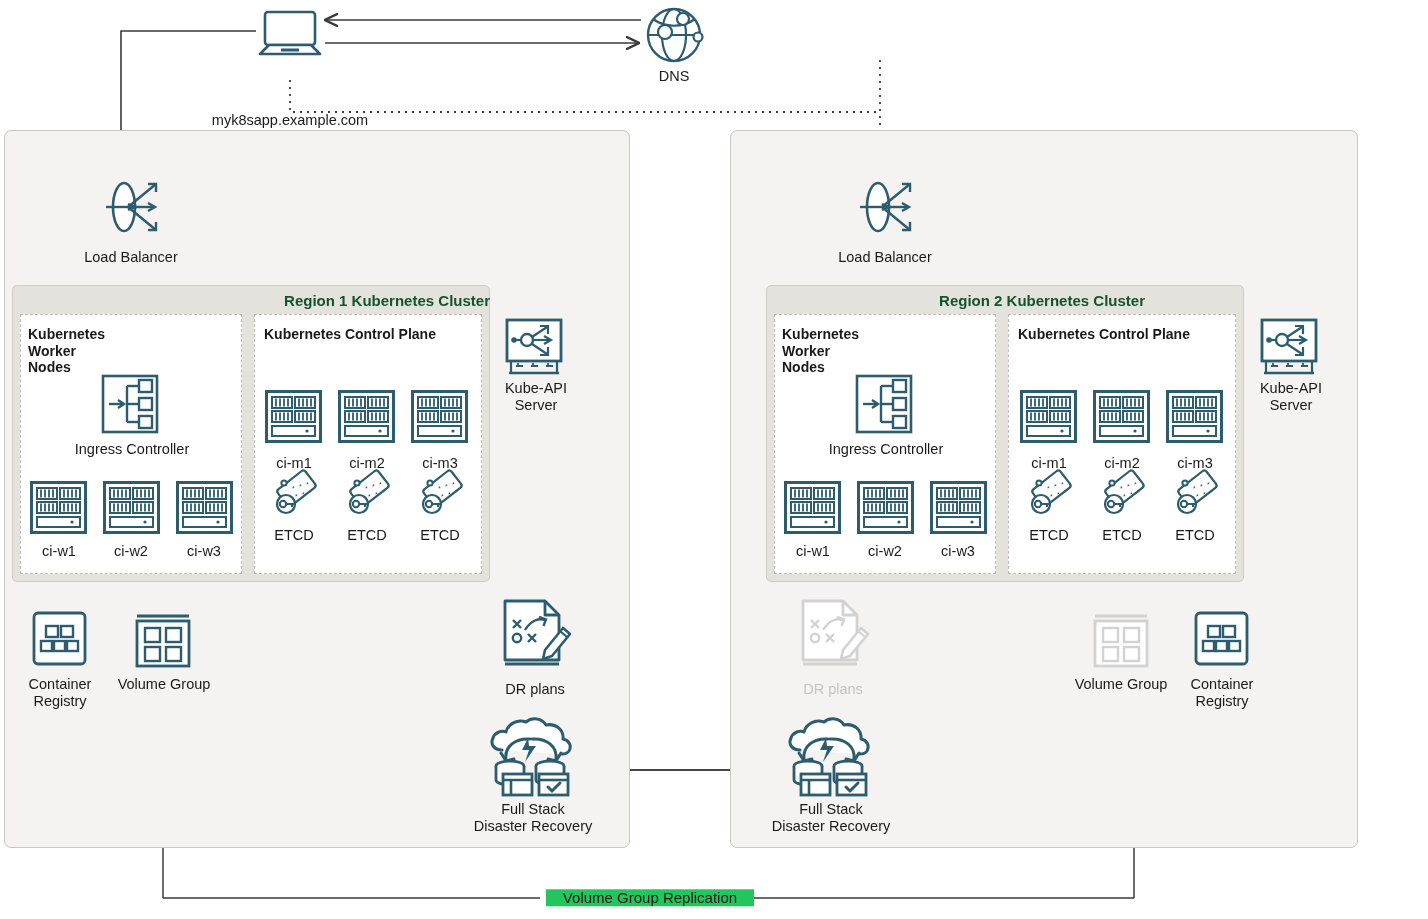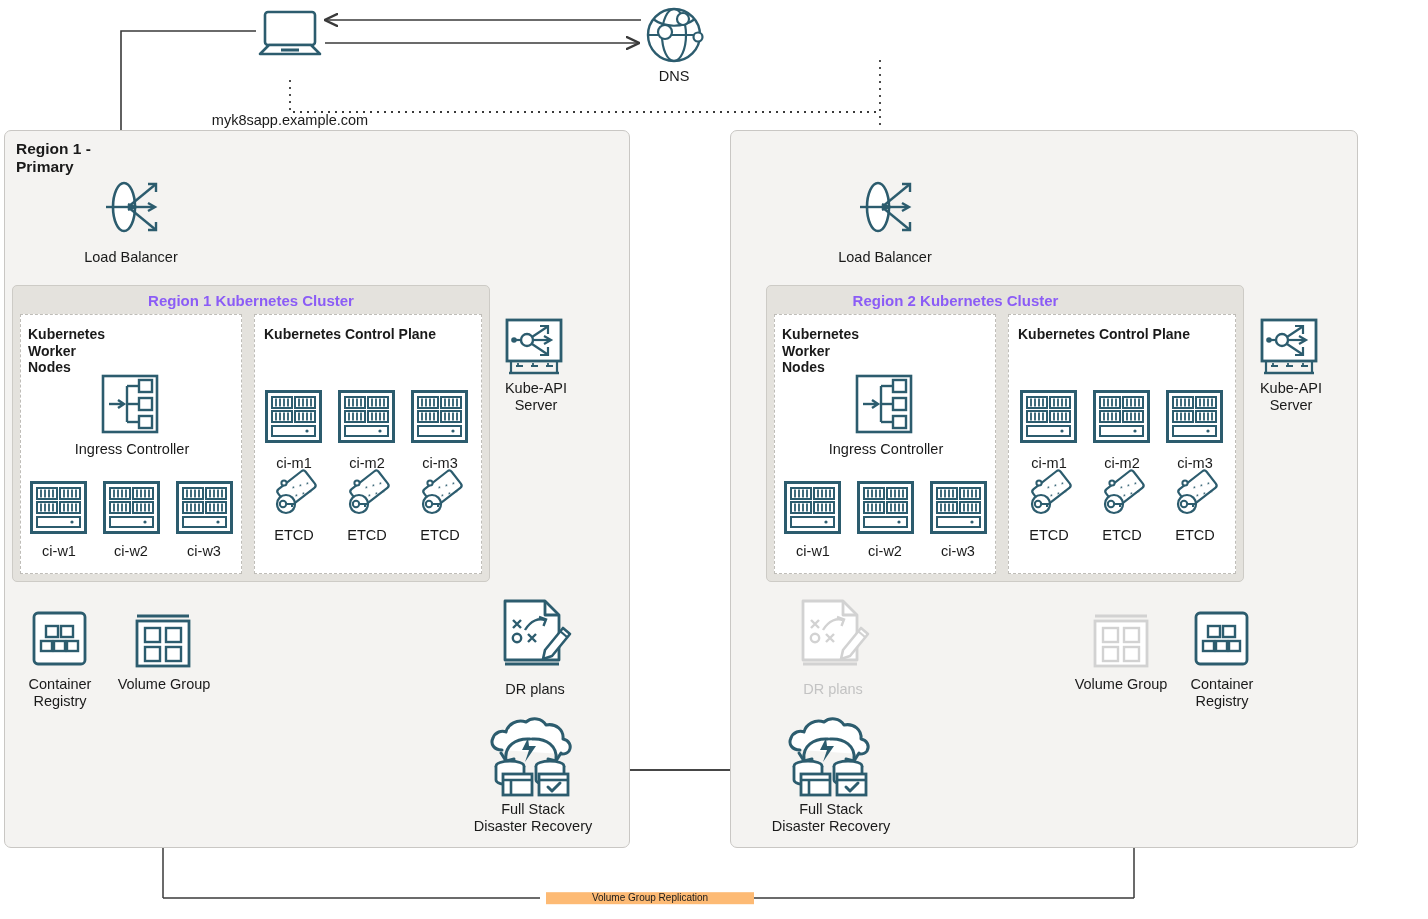"Region 1 -" div.region-title { html: <div>Region 1 - Primary</div> -> none }
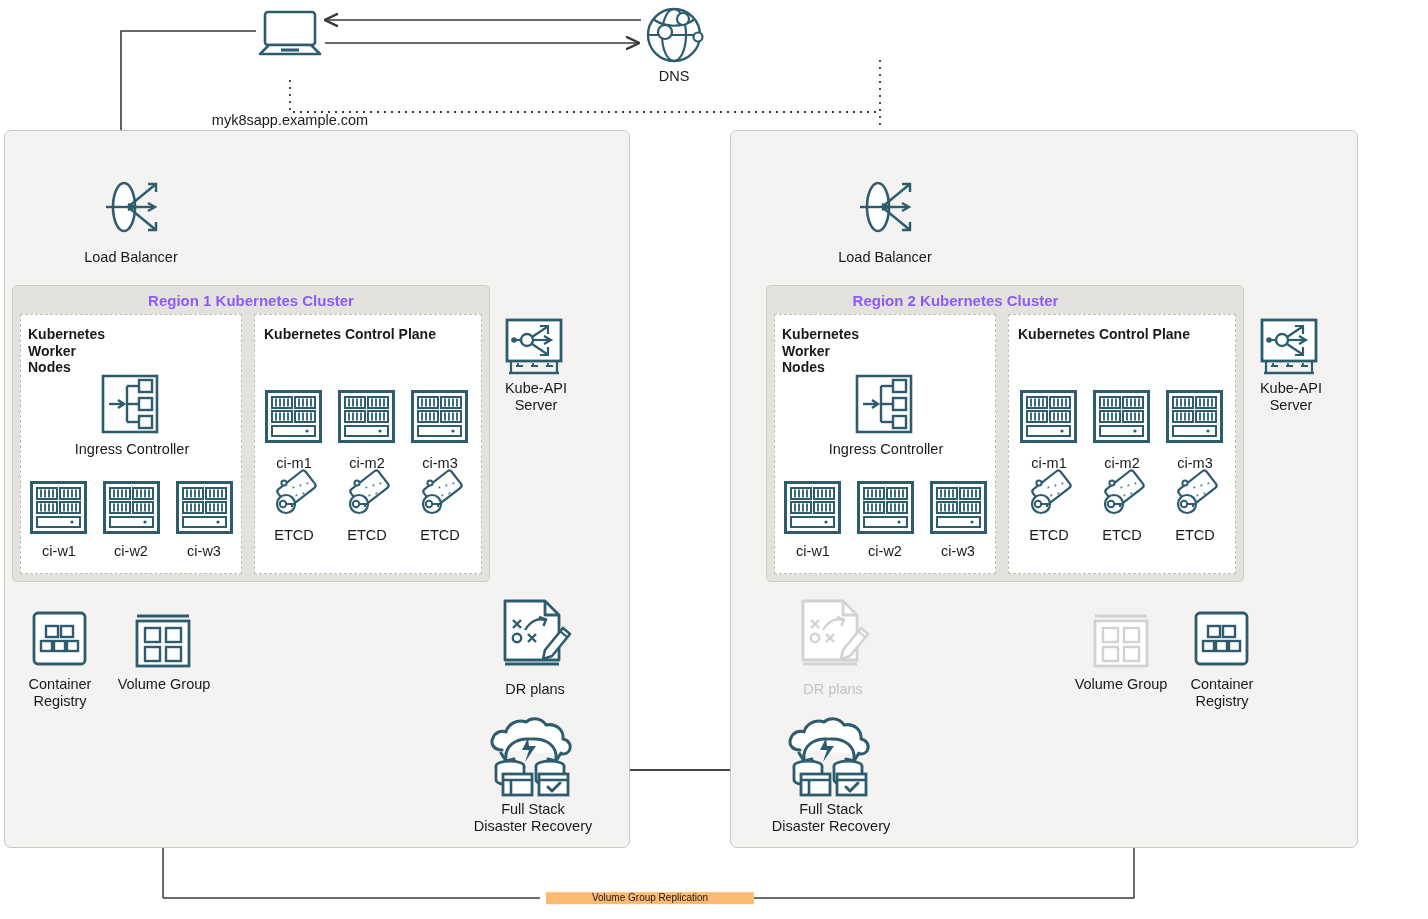"Region 1 Kubernetes Cluster" .cluster-title { color: #8b5cf6 -> #14532d; text-align: center -> right }
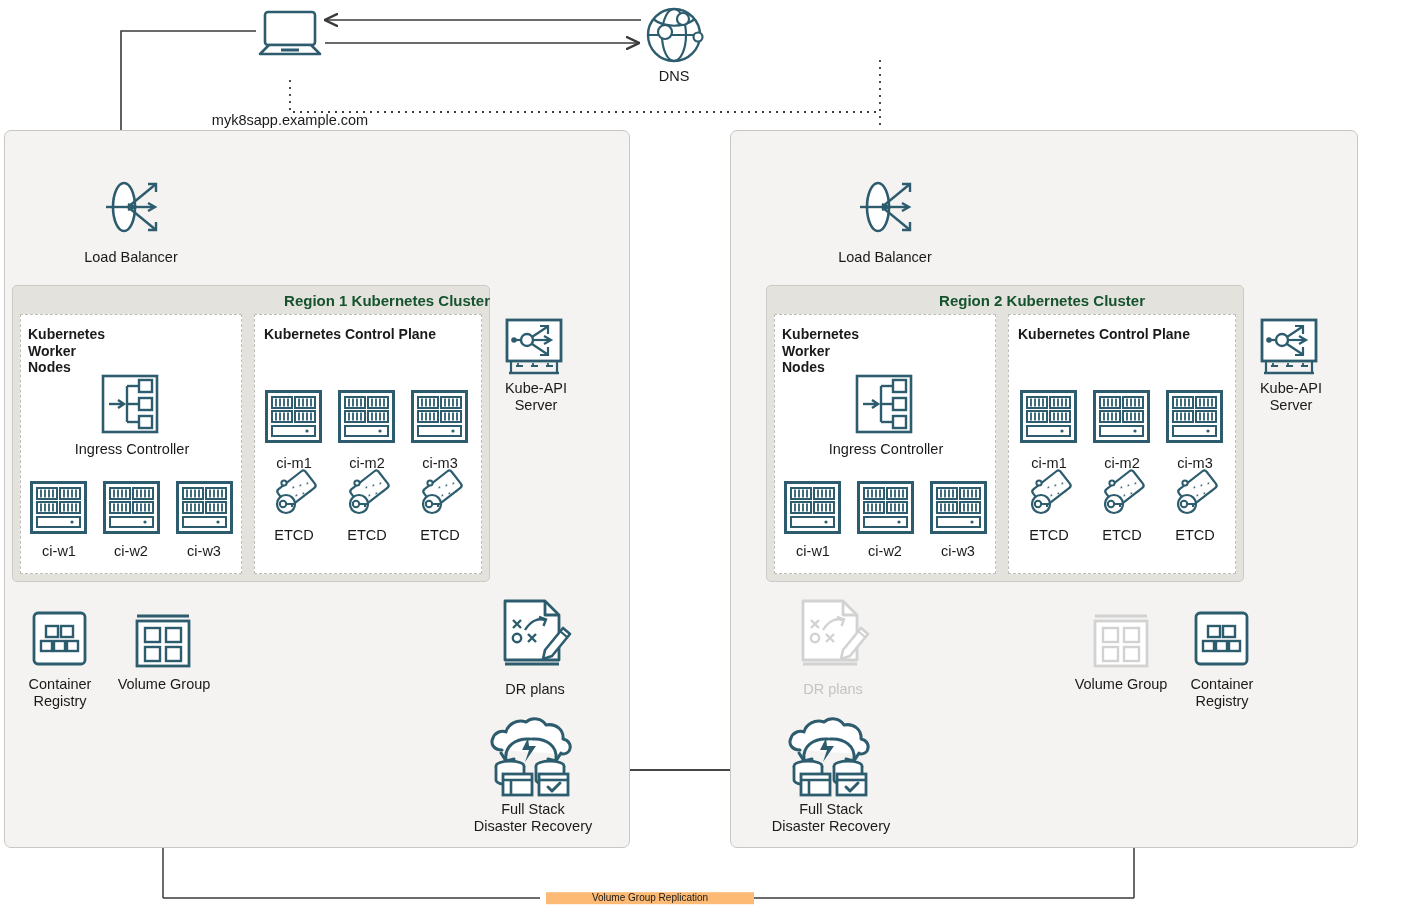"Volume Group Replication" .lbl.repl { background: #fdba74 -> #22c55e; font-size: 10px -> 15px }
